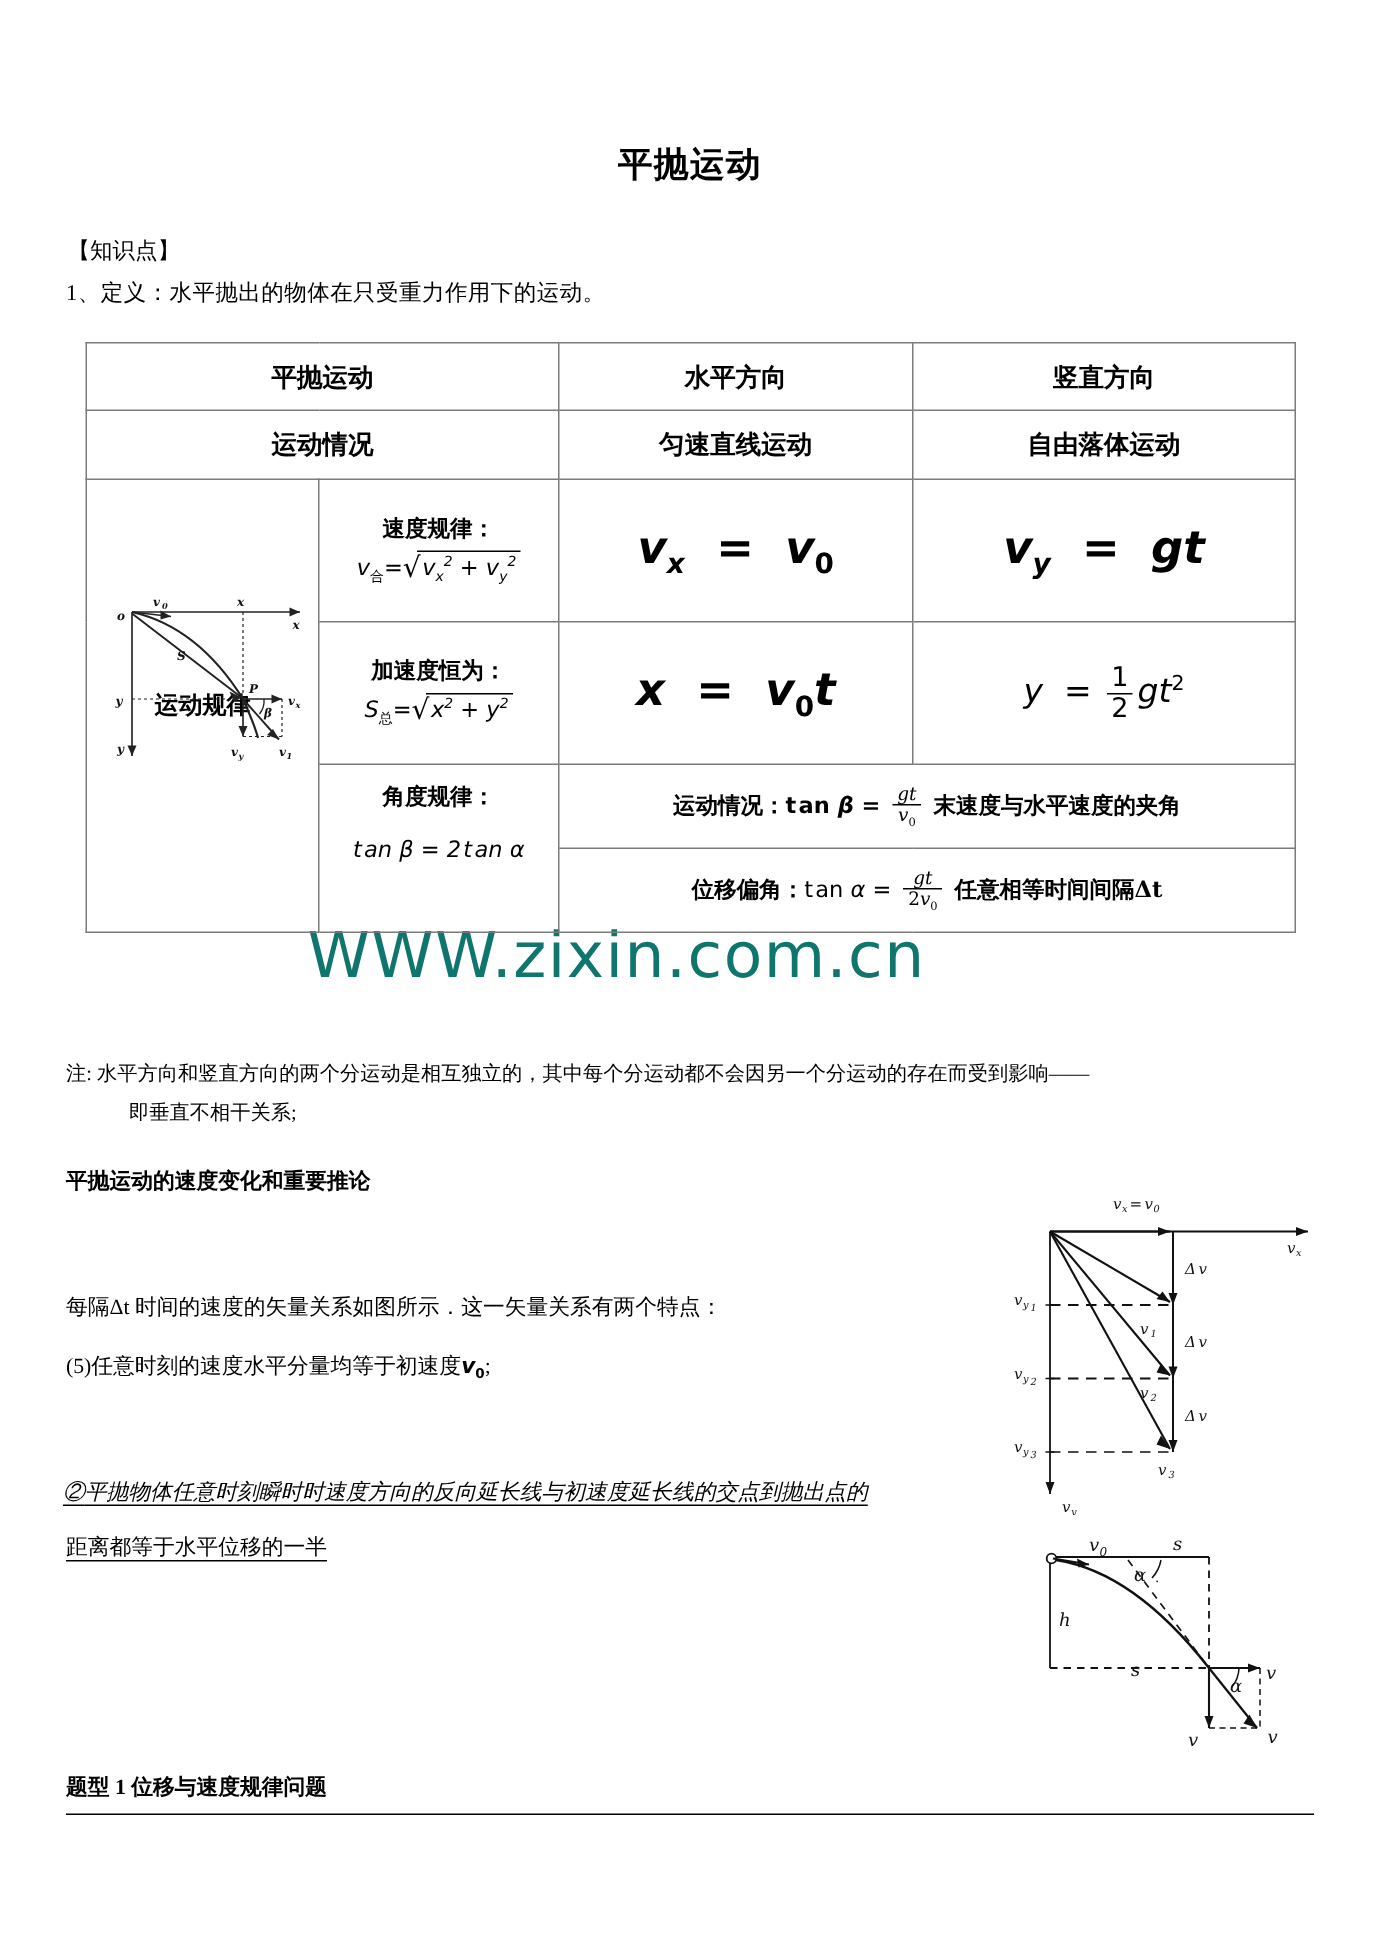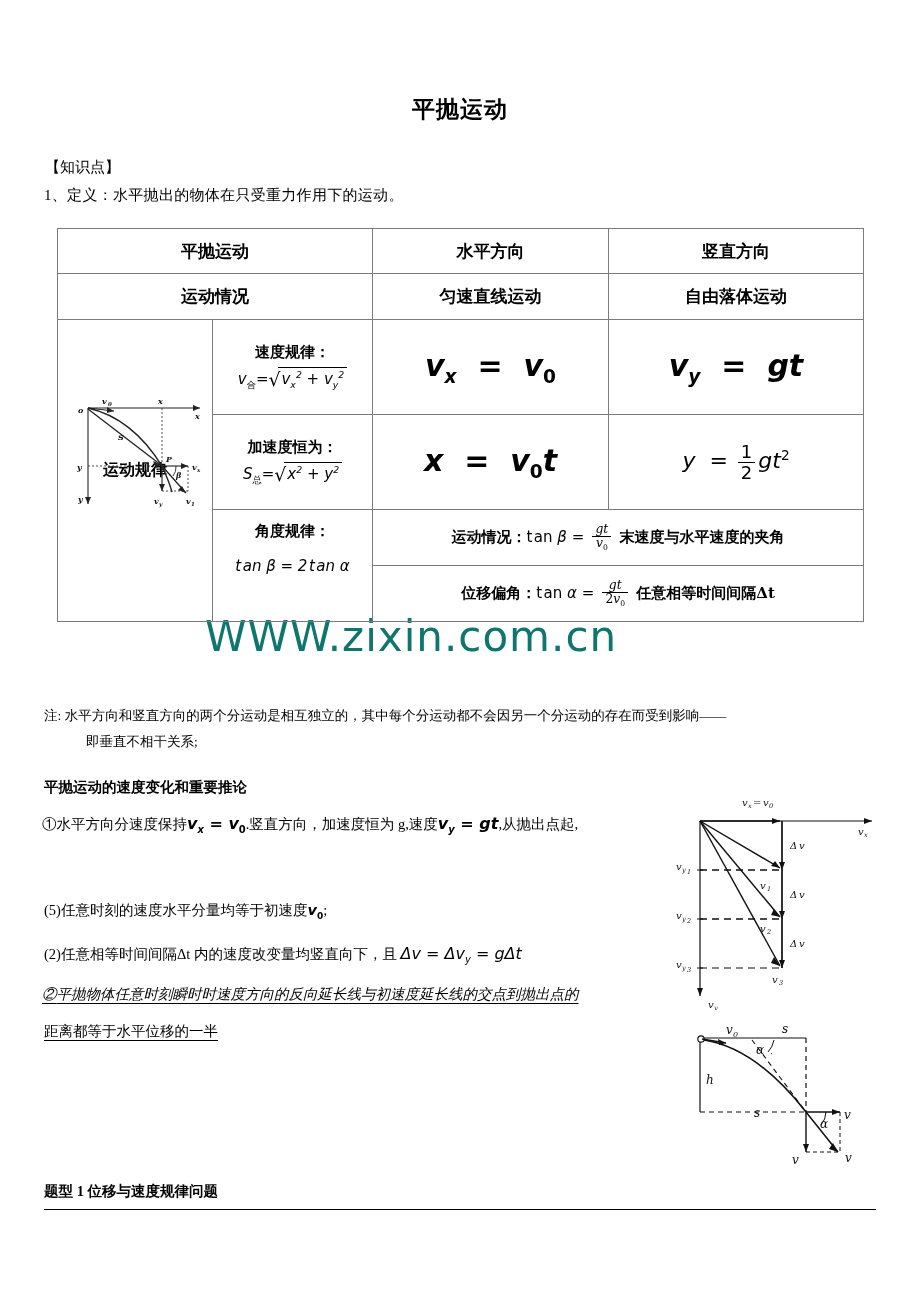"t an β =" span.mono-i { font-weight: normal -> bold }
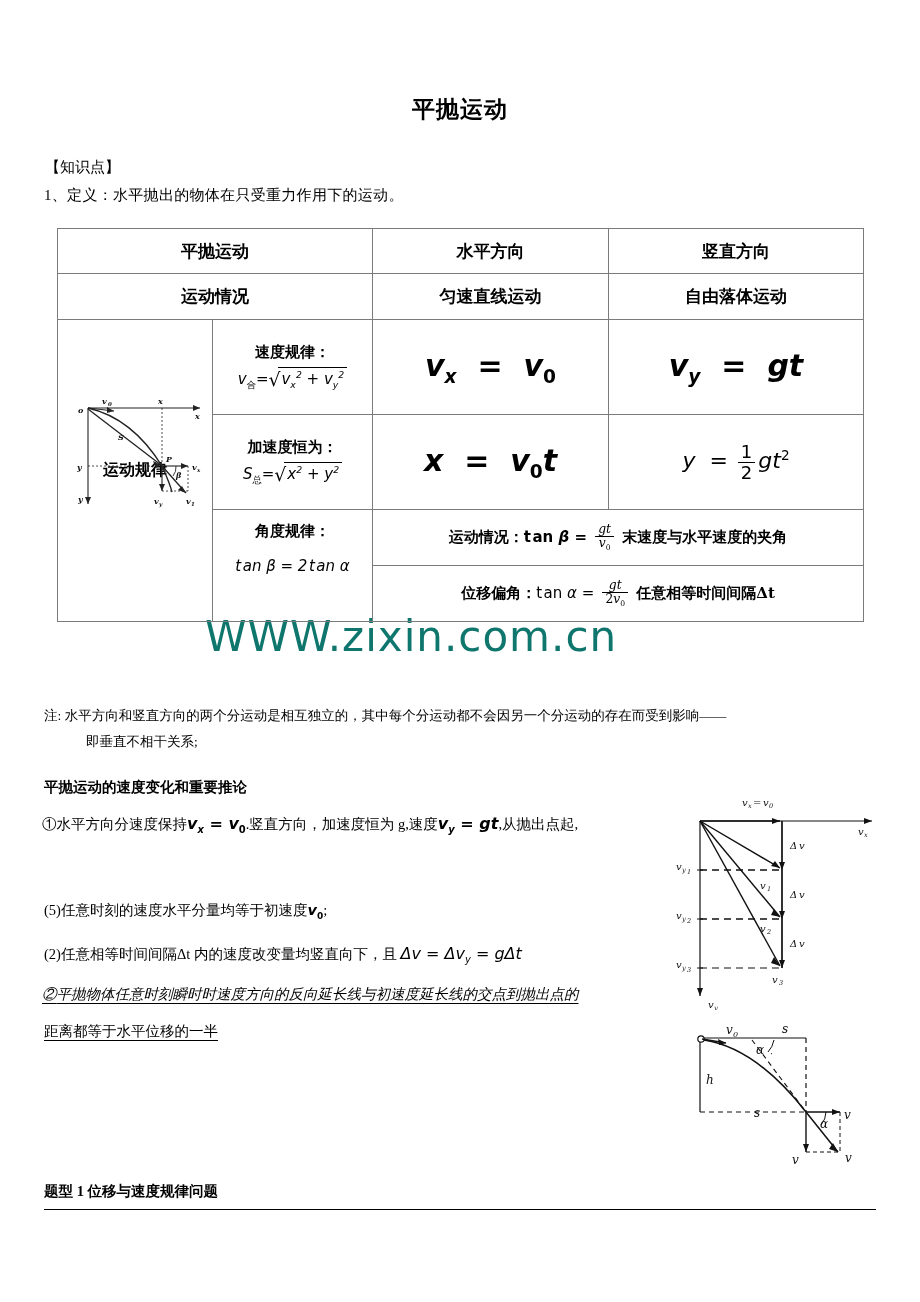"①水平方向分速度保持vx = v0.竖直方向，加速度恒为 g,速度vy =" div.p1 { html: <div> <span>①</span><span>水平方向分速度保持</span><span><i>v</i><sub>x</sub> = <i>v</i><sub>0</sub></span><span>.竖直方向，加速度恒为 g,速度</span><span><i>v</i><sub>y</sub> = <i>gt</i></span><span>,从抛出点起,</span> </div> -> none }
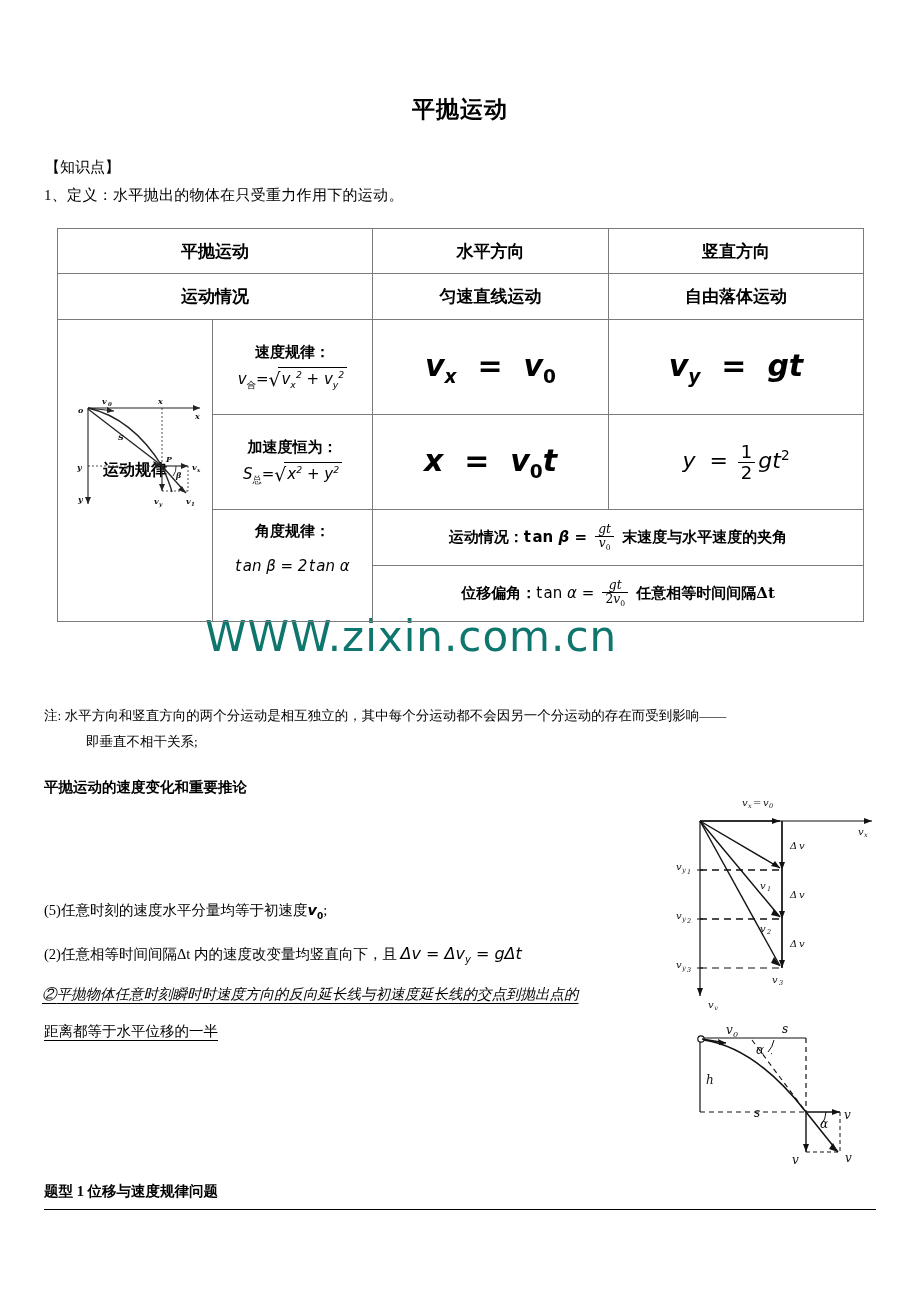"每隔Δt 时间的速度的矢量关系如图所示．这一矢量关系有两个特点：" div.p2 { html: none -> <div>每隔Δt 时间的速度的矢量关系如图所示．这一矢量关系有两个特点：</div> }
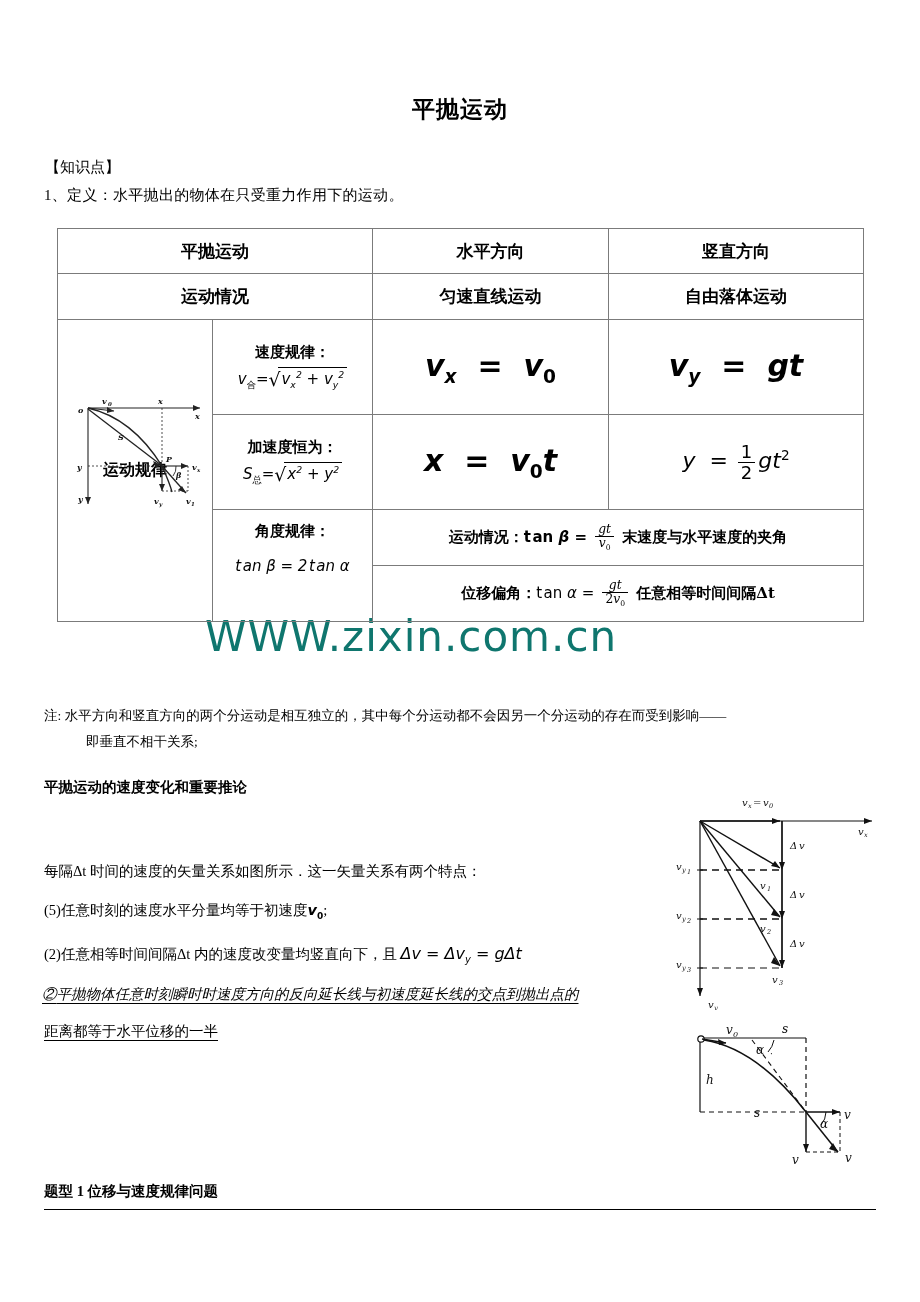"(2)任意相等时间间隔Δt 内的速度改变量均竖直向下，且 Δv = Δvy" div.p4 { html: <div> <span>(2)任意相等时间间隔Δt 内的速度改变量均竖直向下，且</span> <span>Δ<i>v</i> = Δ<i>v</i><sub>y</sub> = <i>g</i>Δ<i>t</i></span> </div> -> none }
